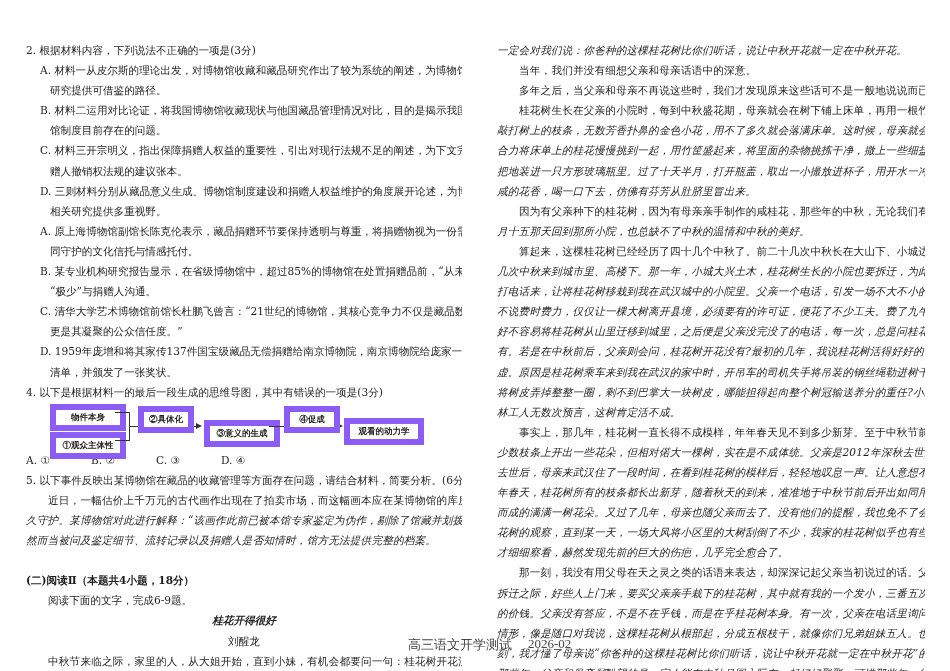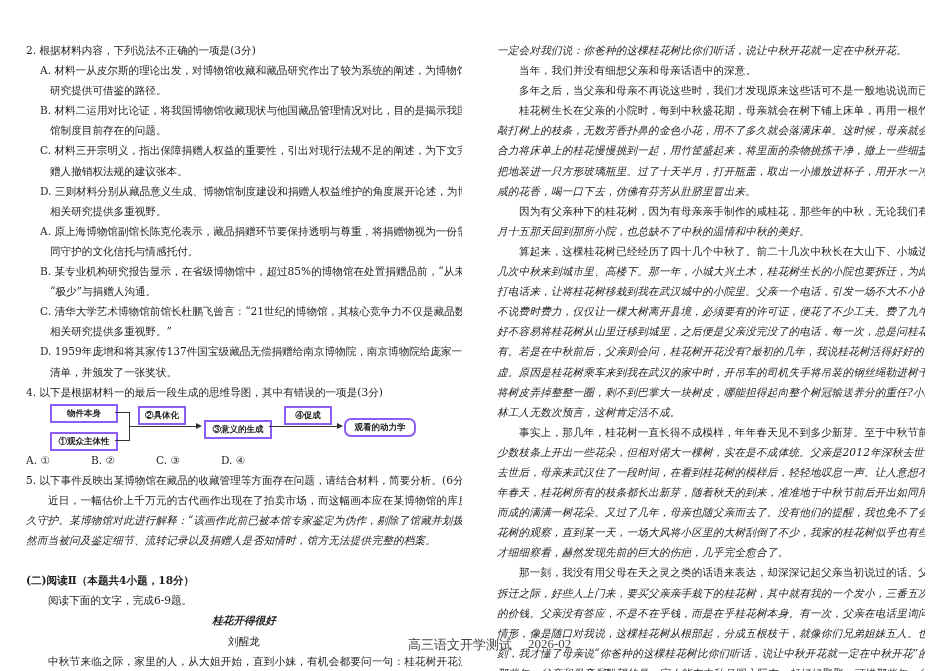"相关研究提供多重视野。”" span.line { text: 相关研究提供多重视野 -> 更是其凝聚的公众信任度 }
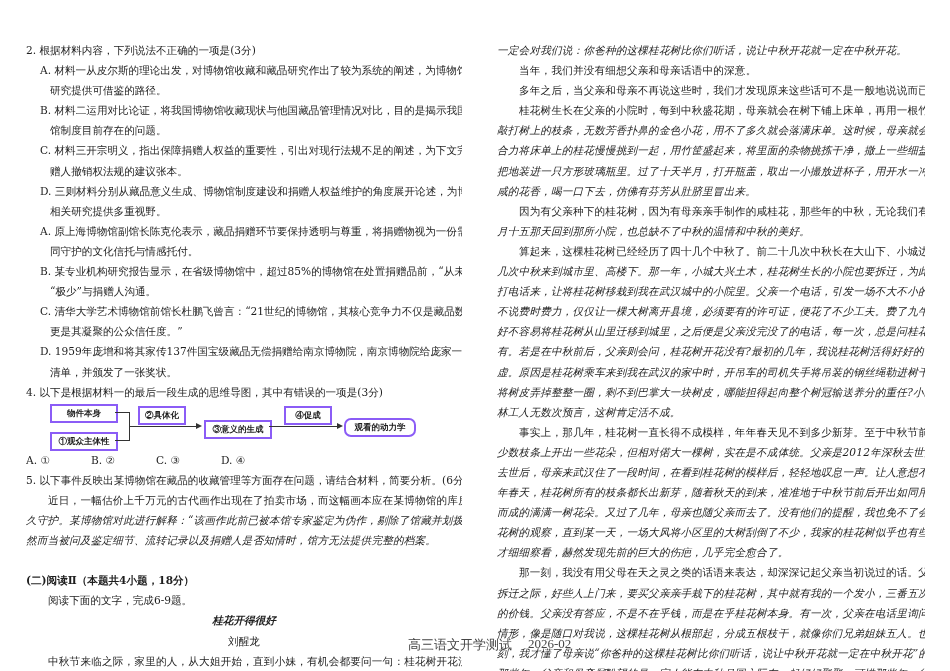"物件本身" .mbox { border: 2px solid #8b5cf6 -> 6px solid #8b5cf6 }
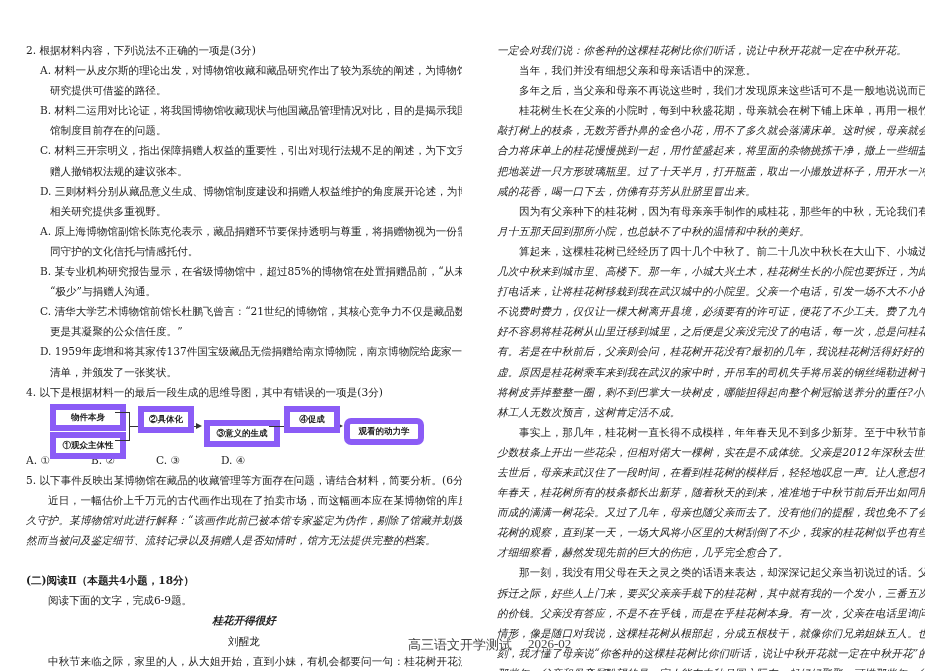"观看的动力学" div.mbox { border-radius: 7px -> none }
